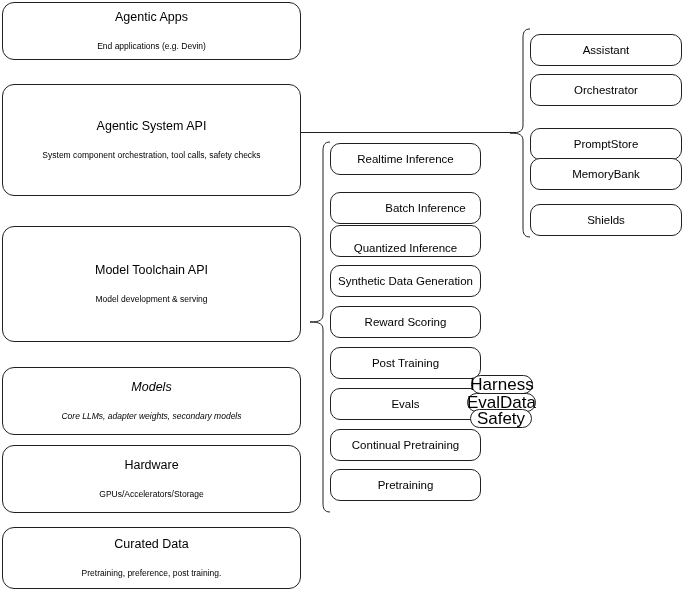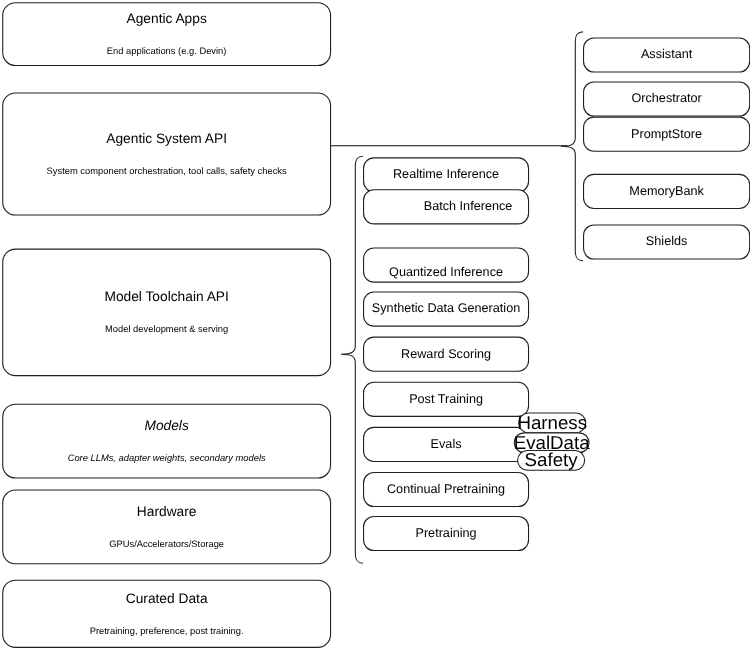"PromptStore" div.box { top: 106px -> 128px }
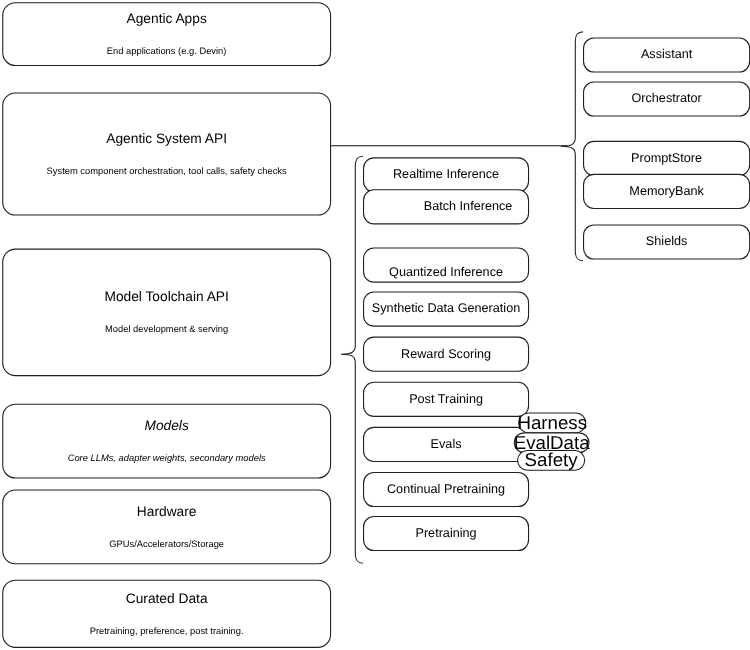"Batch Inference" div.box { top: 172px -> 192px }
